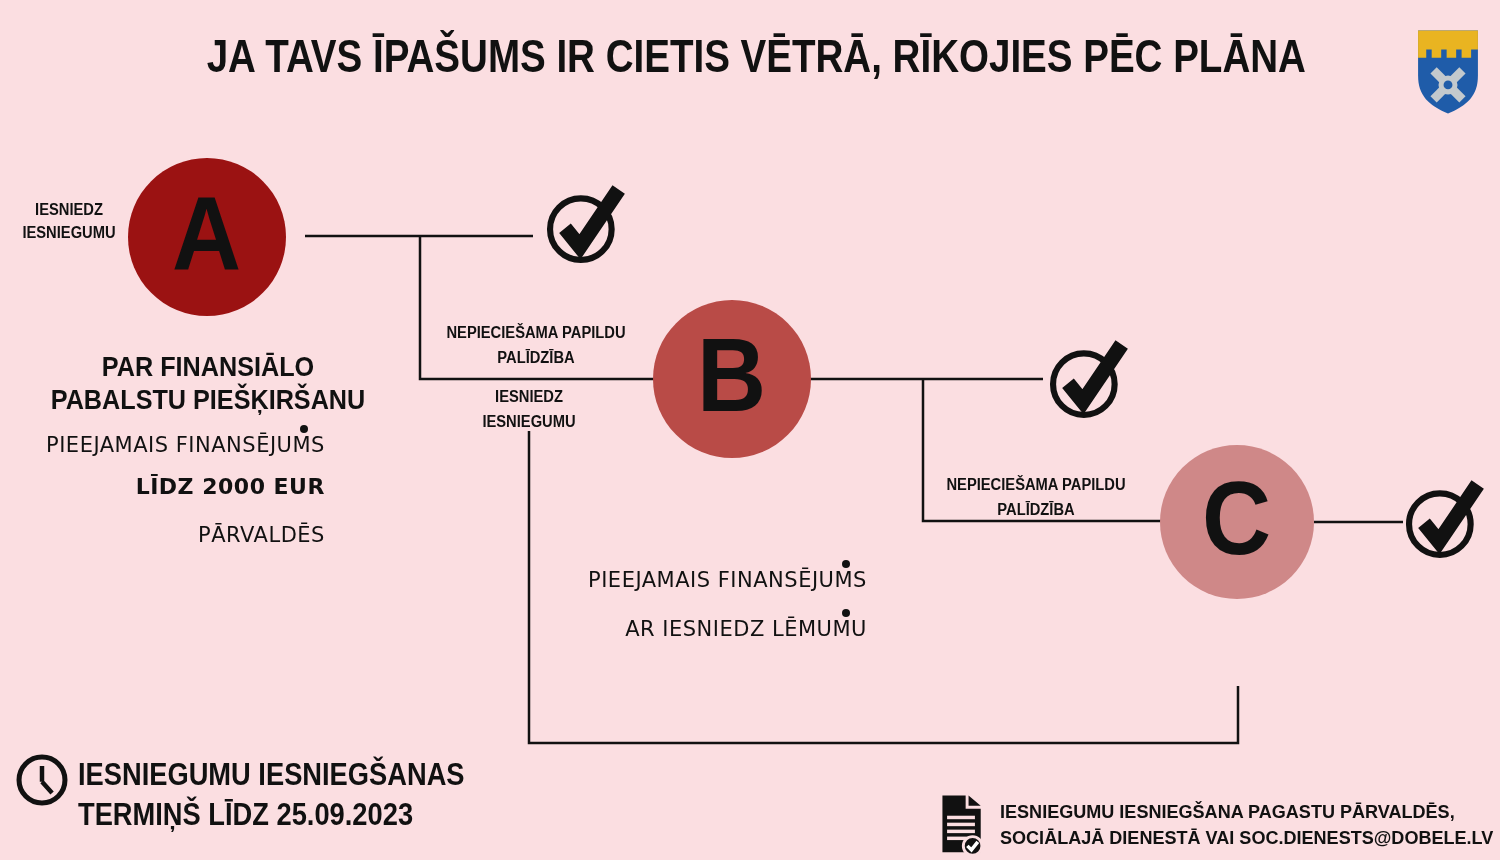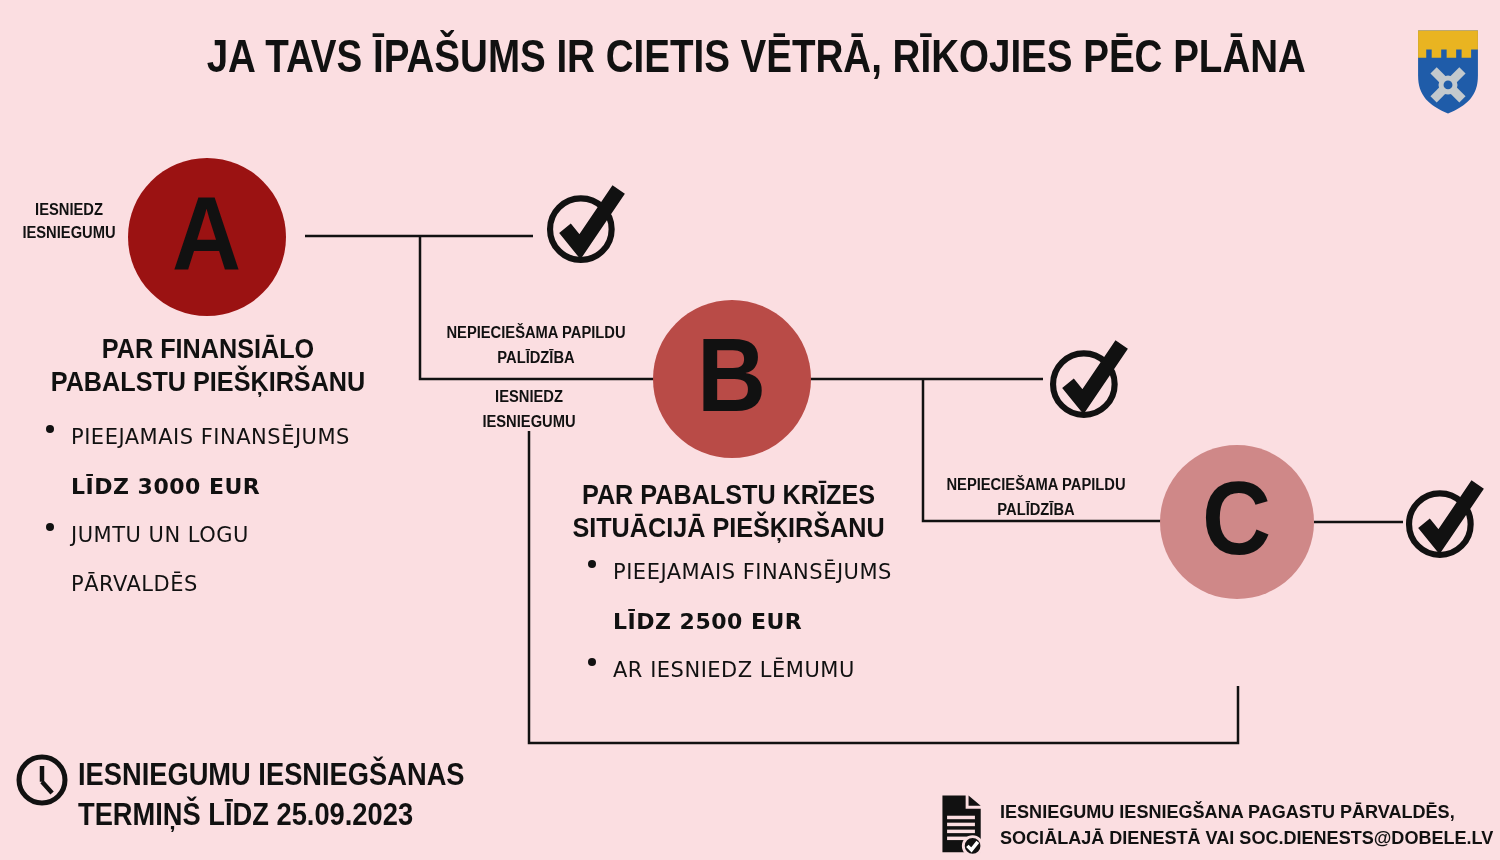"PAR FINANSIĀLO PABALSTU PIEŠĶIRŠANU" .h-a { top: 332px -> 350px }
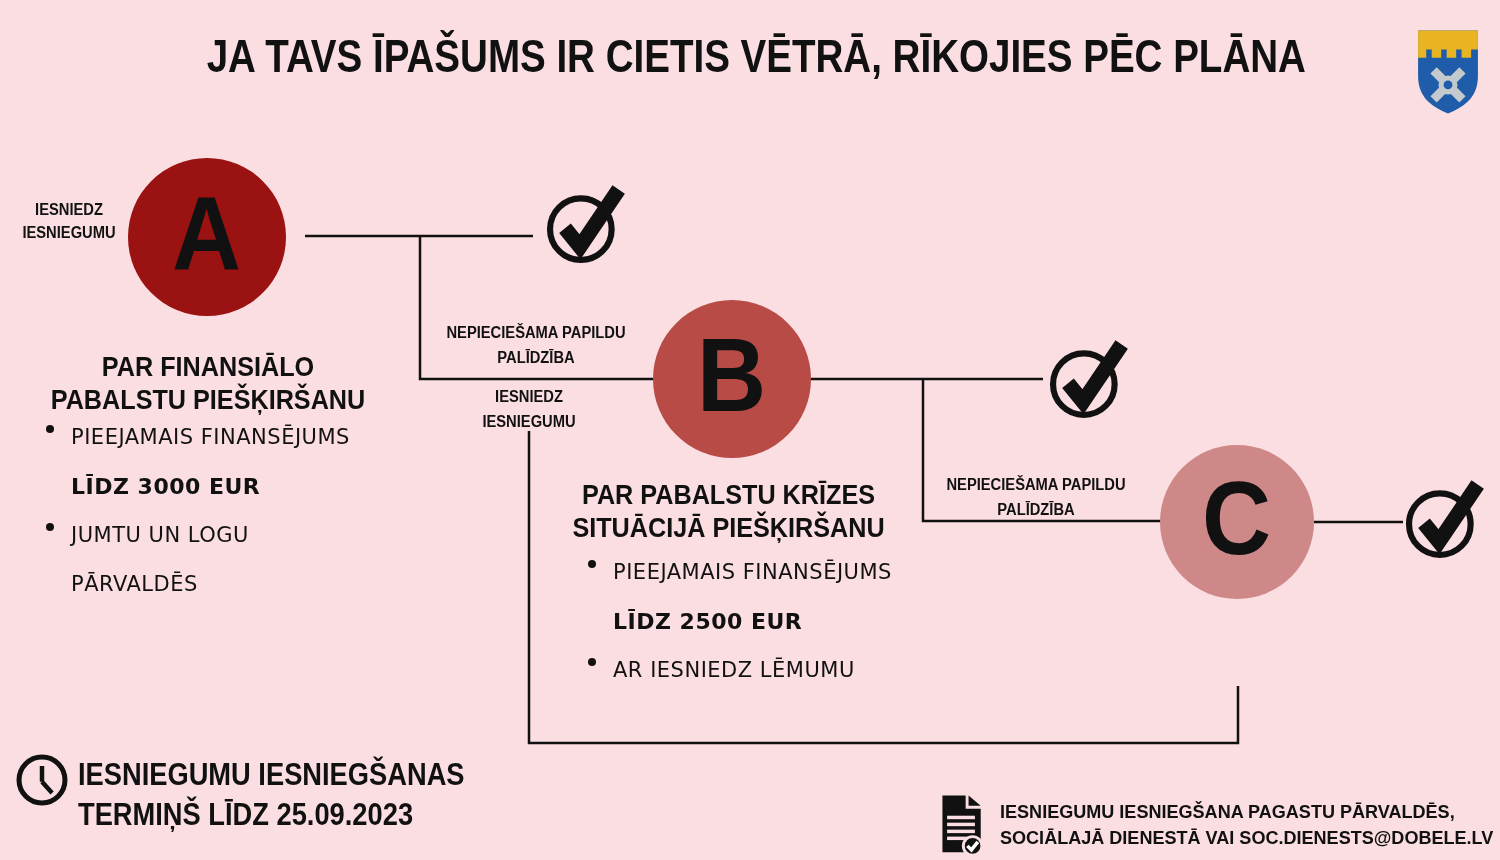"PIEEJAMAIS FINANSĒJUMS" .b-line { align-items: flex-start -> flex-end; flex-direction: none -> column }
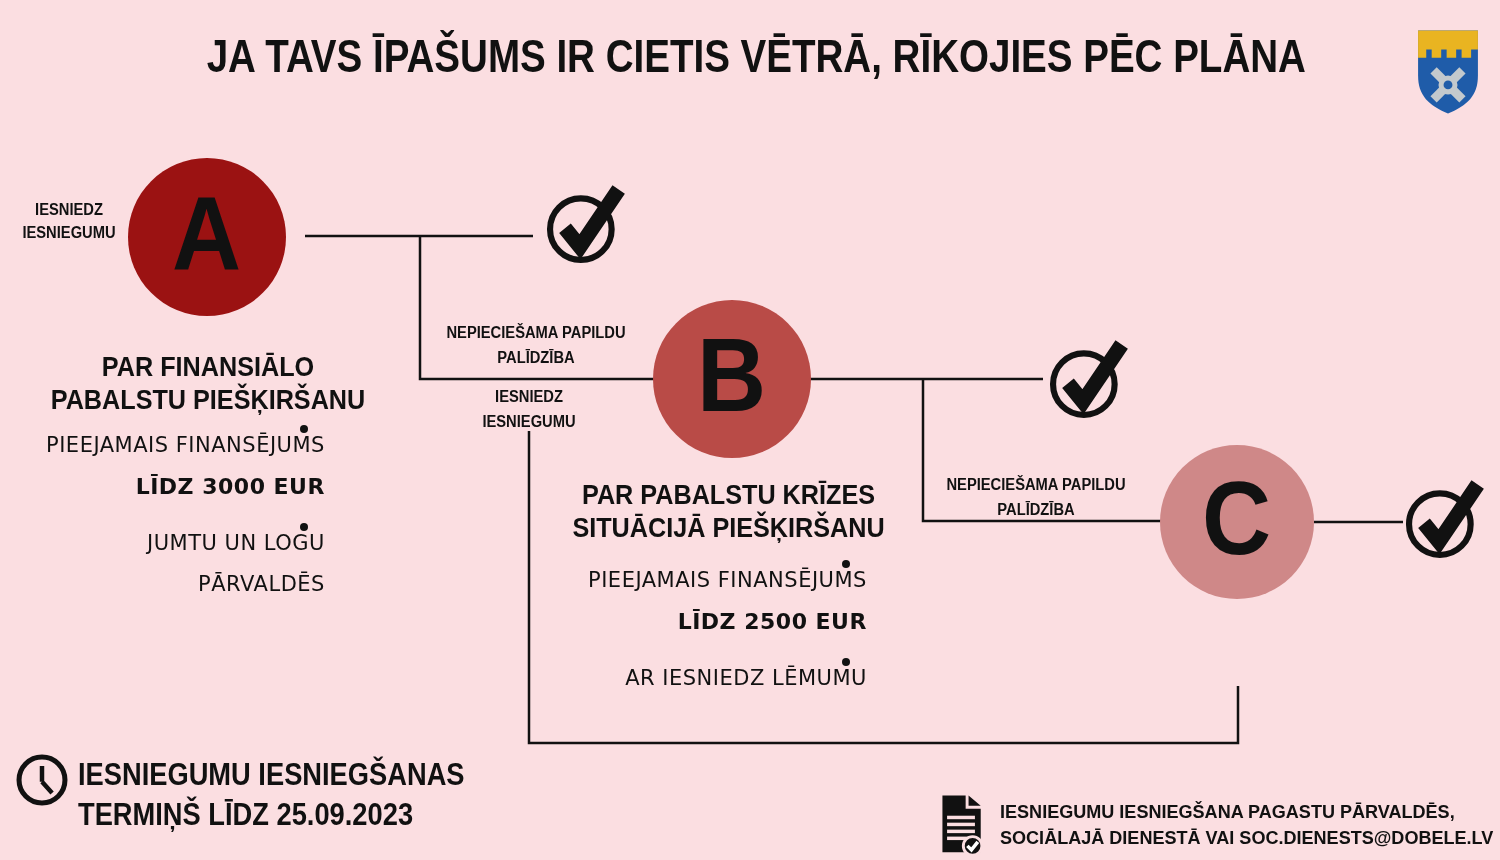"LĪDZ 3000 EUR" span { text: 3000 -> 2000 }
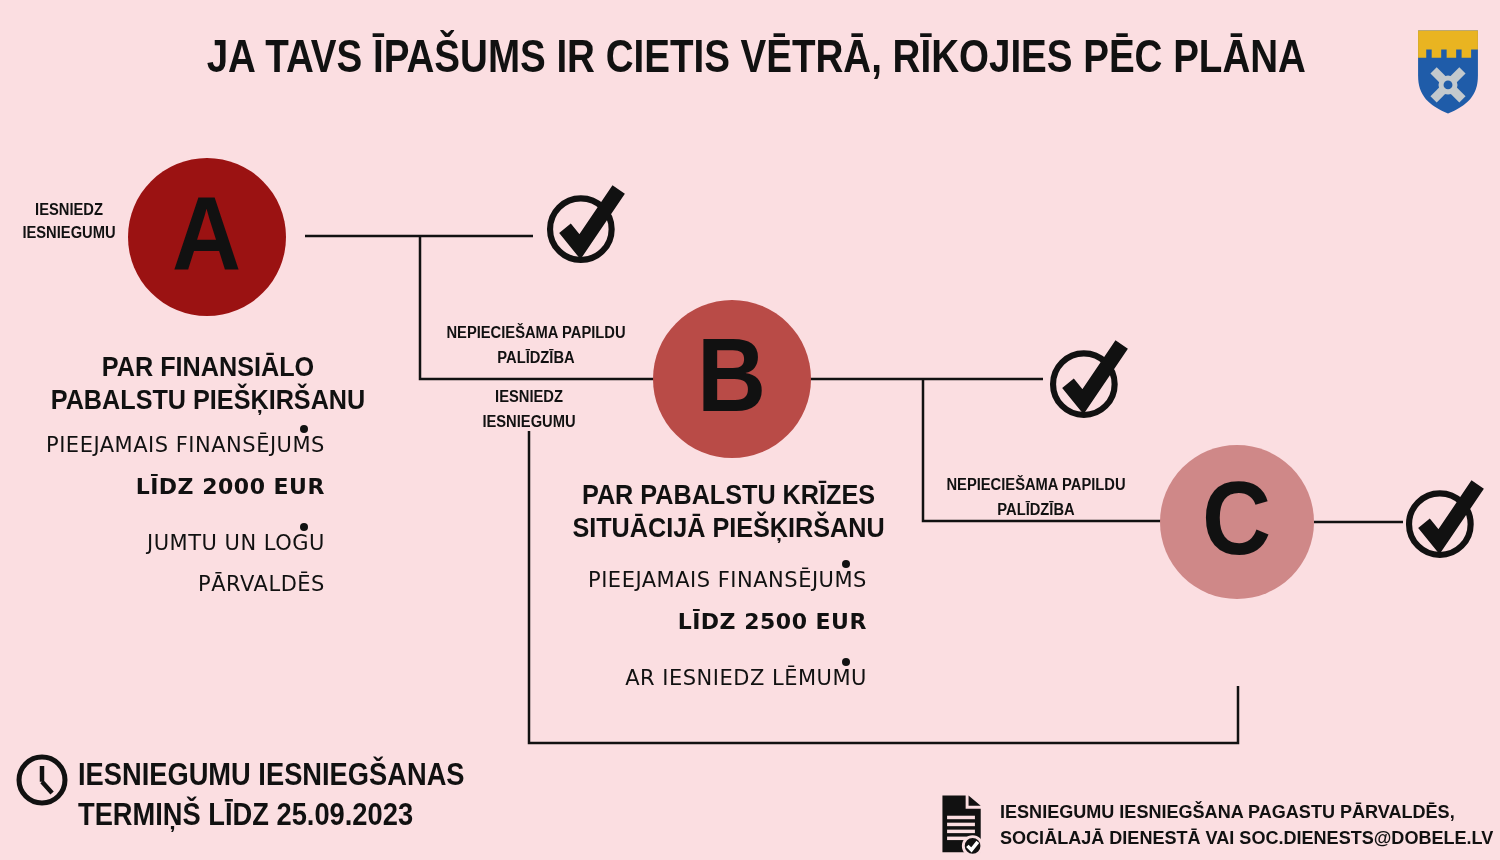"PAR PABALSTU KRĪZES SITUĀCIJĀ" div.heading { html: <div> <span>PAR PABALSTU KRĪZES SITUĀCIJĀ PIEŠĶIRŠANU</span> </div> -> none }
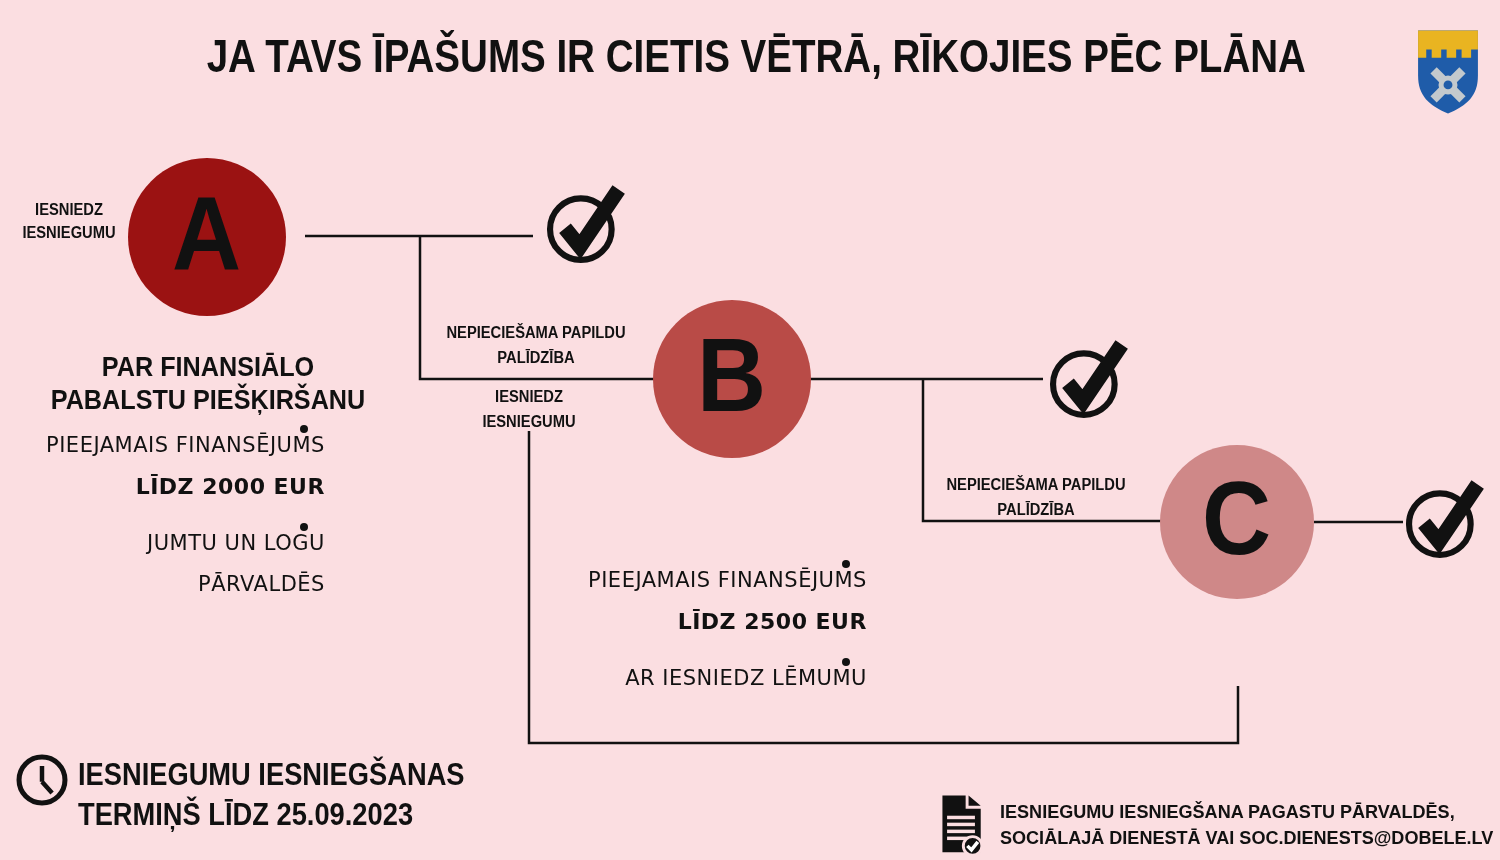"JUMTU UN LOGU" div.b-line { html: <div> <span></span> <span>JUMTU UN LOGU</span> </div> -> none }
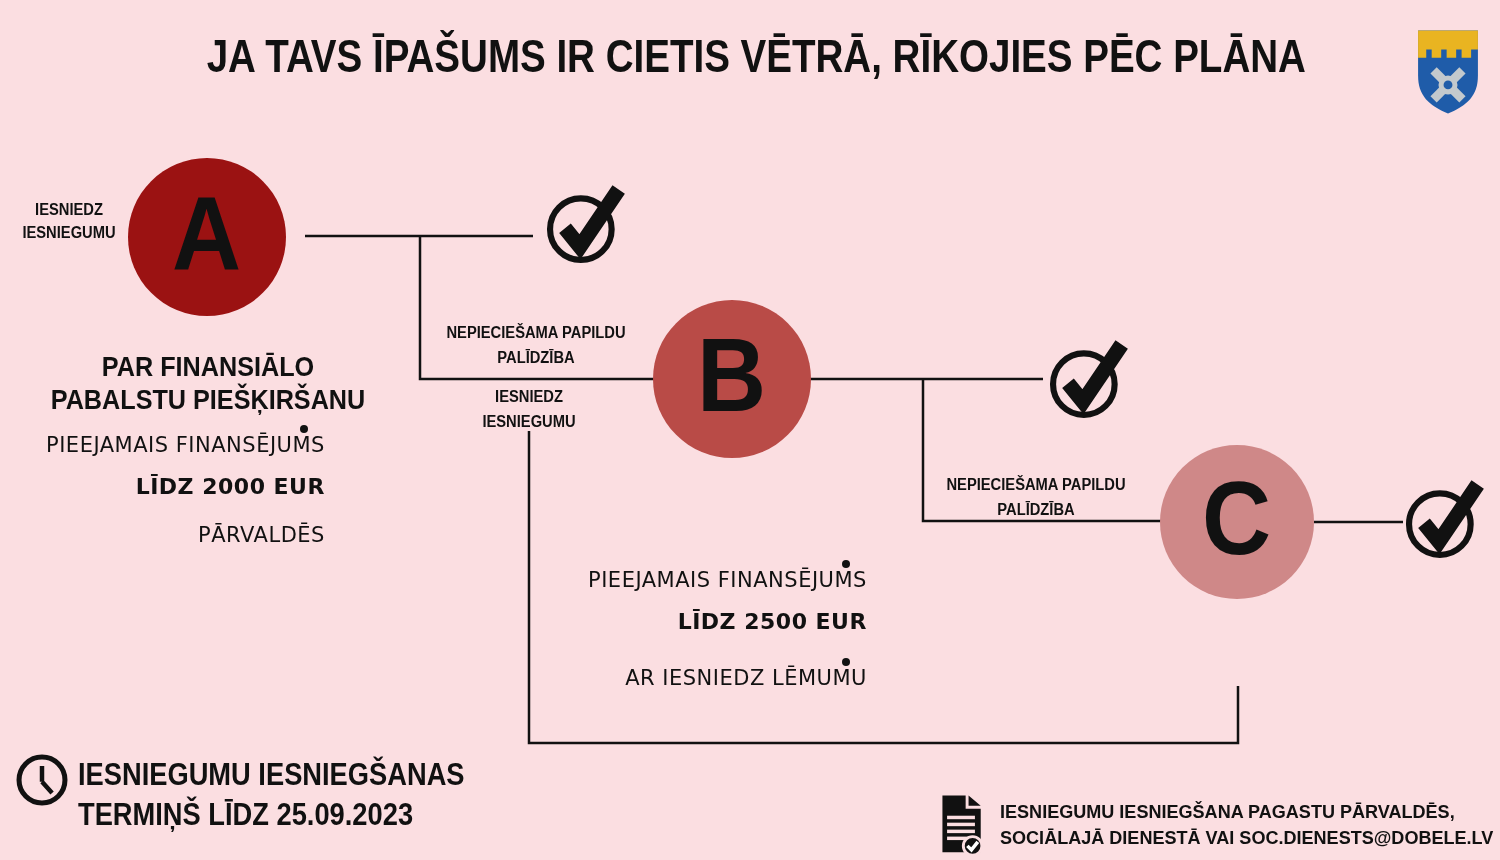"LĪDZ 2500 EUR" div.b-line { html: <div> <span>LĪDZ 2500 EUR</span> </div> -> none }
